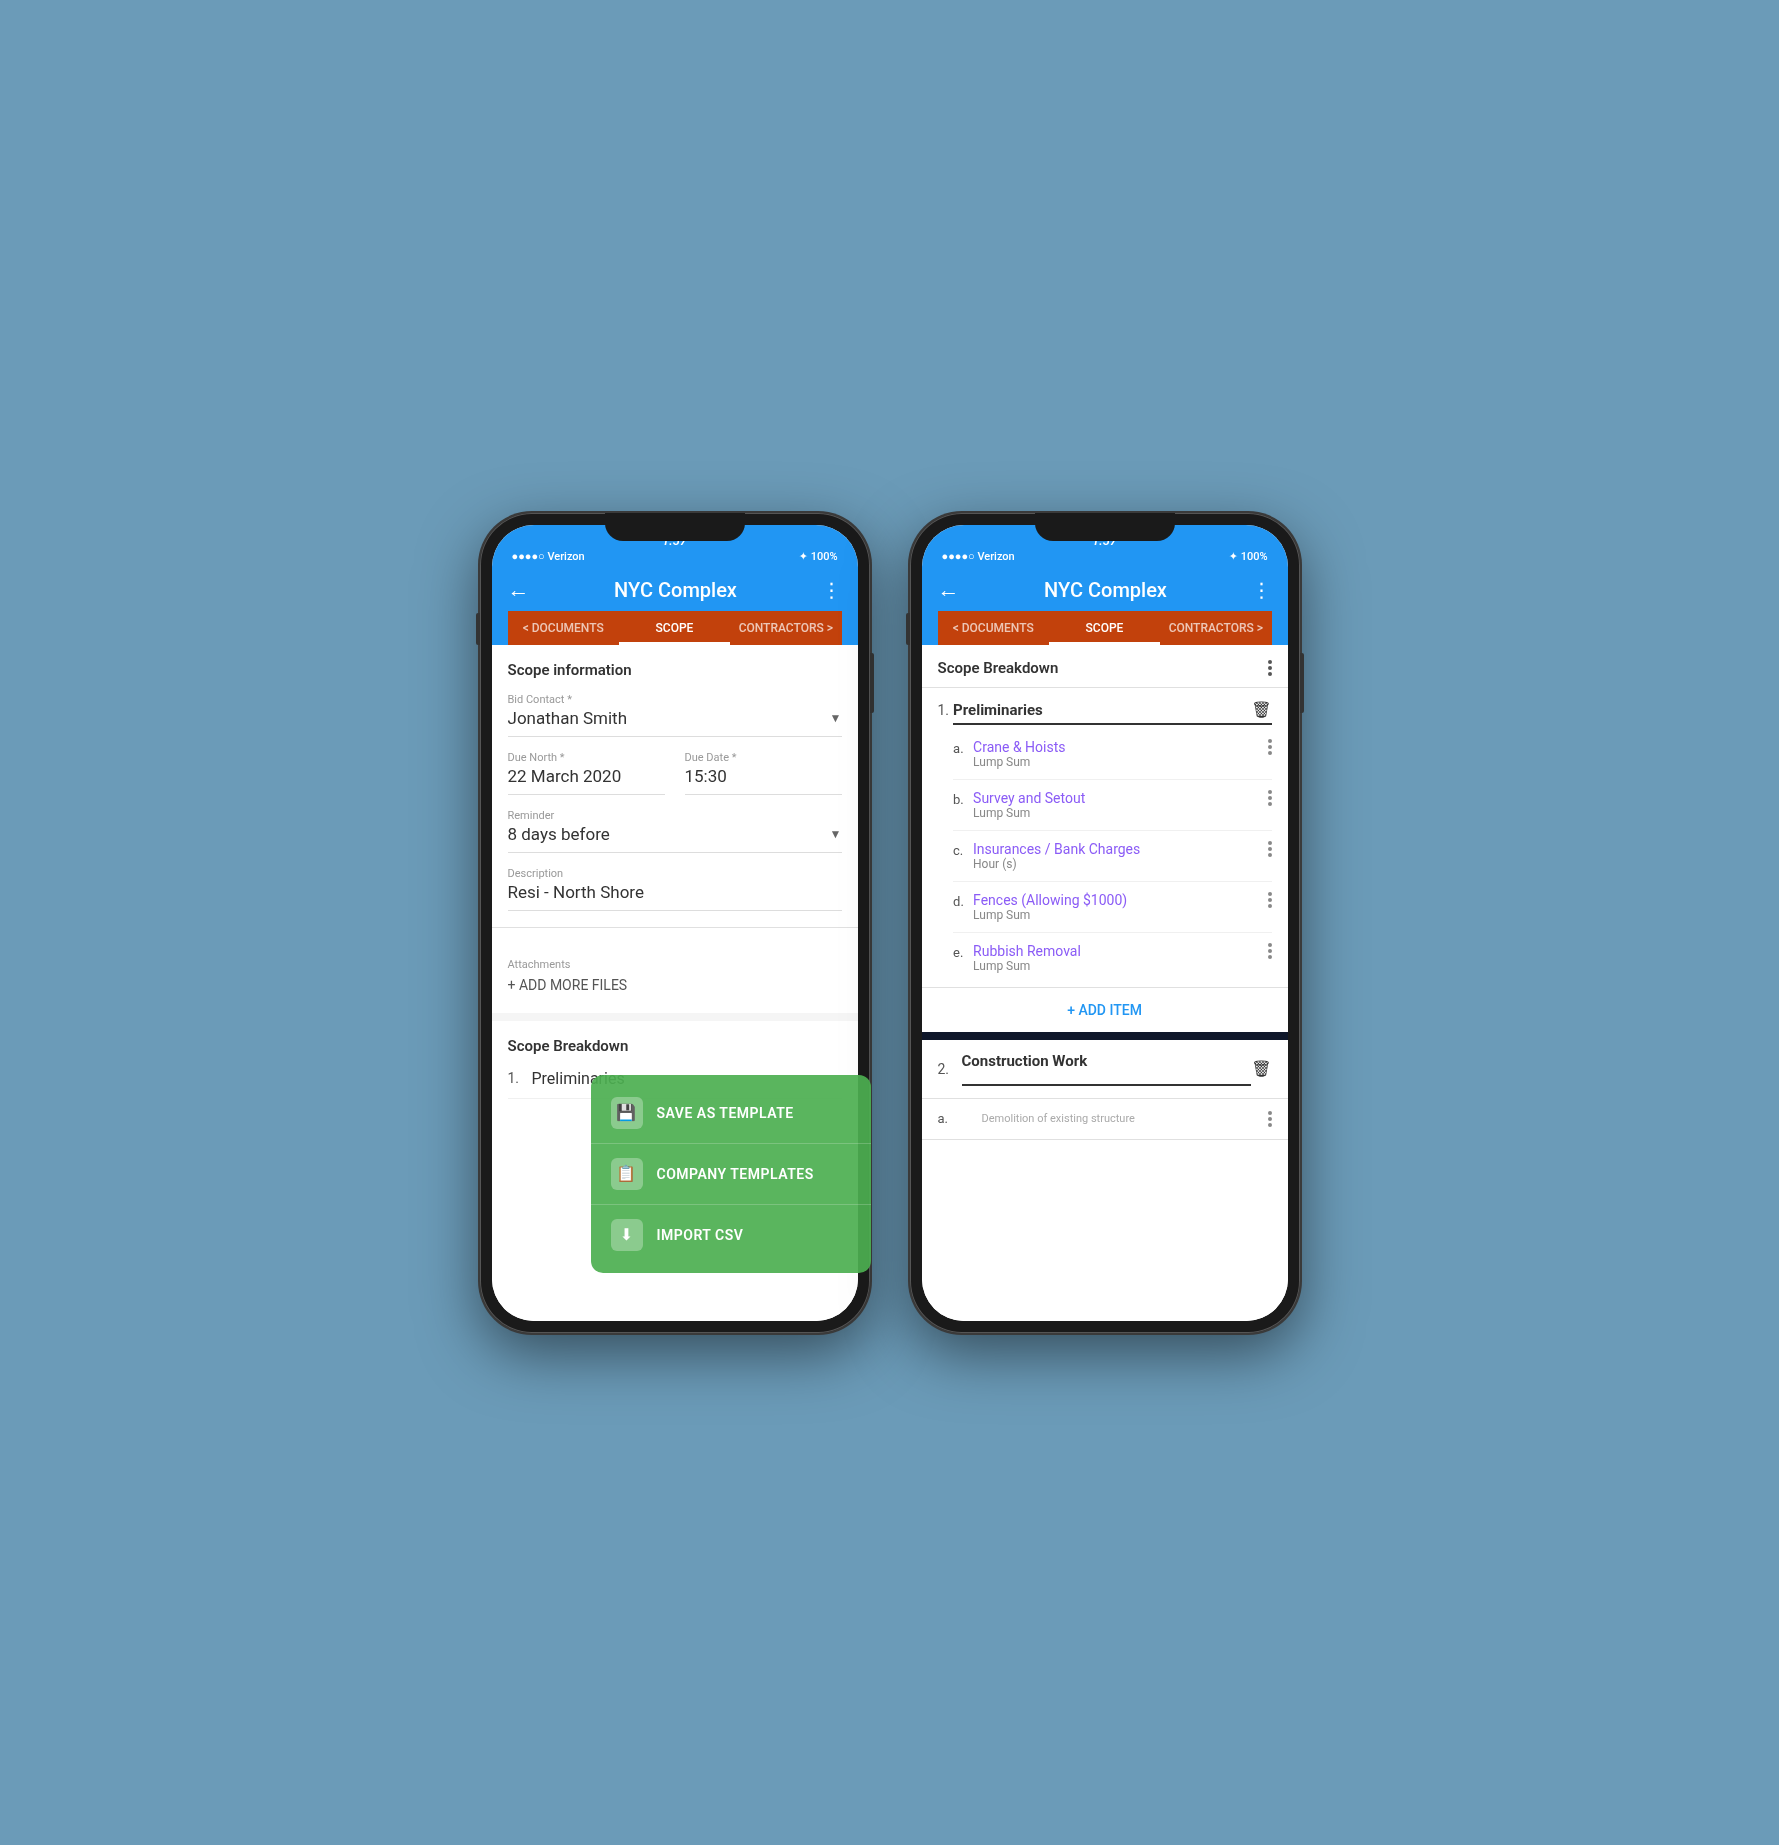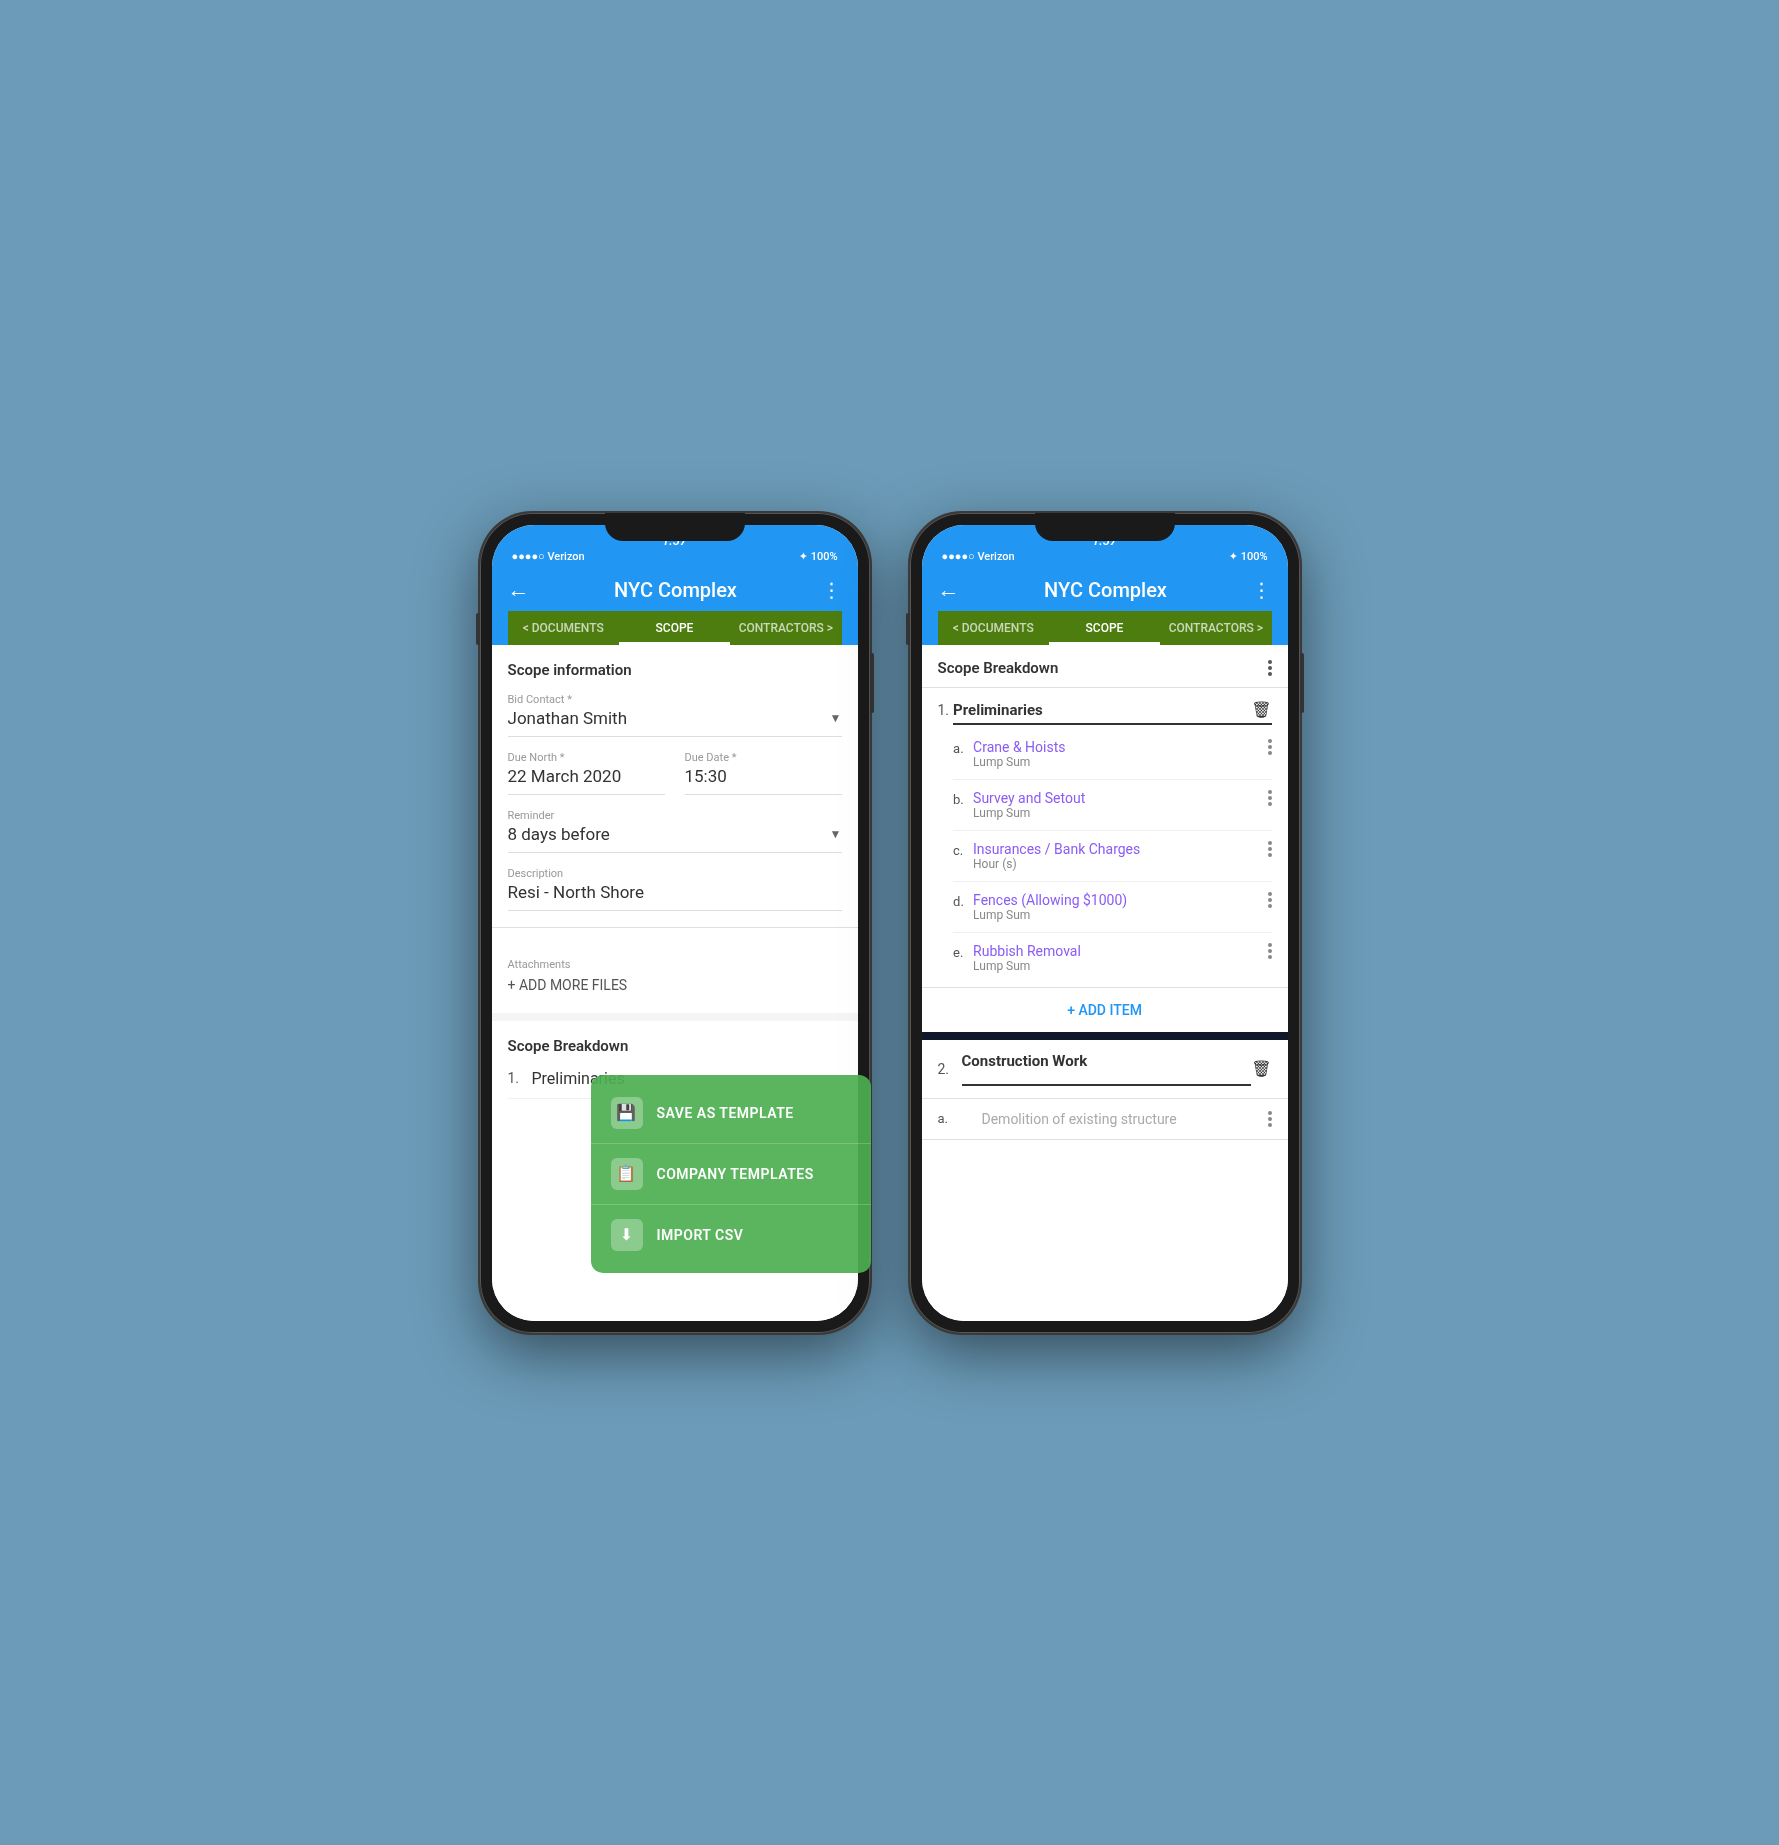"< DOCUMENTS" .tabs { background: #4d7c0f -> #c2410c }
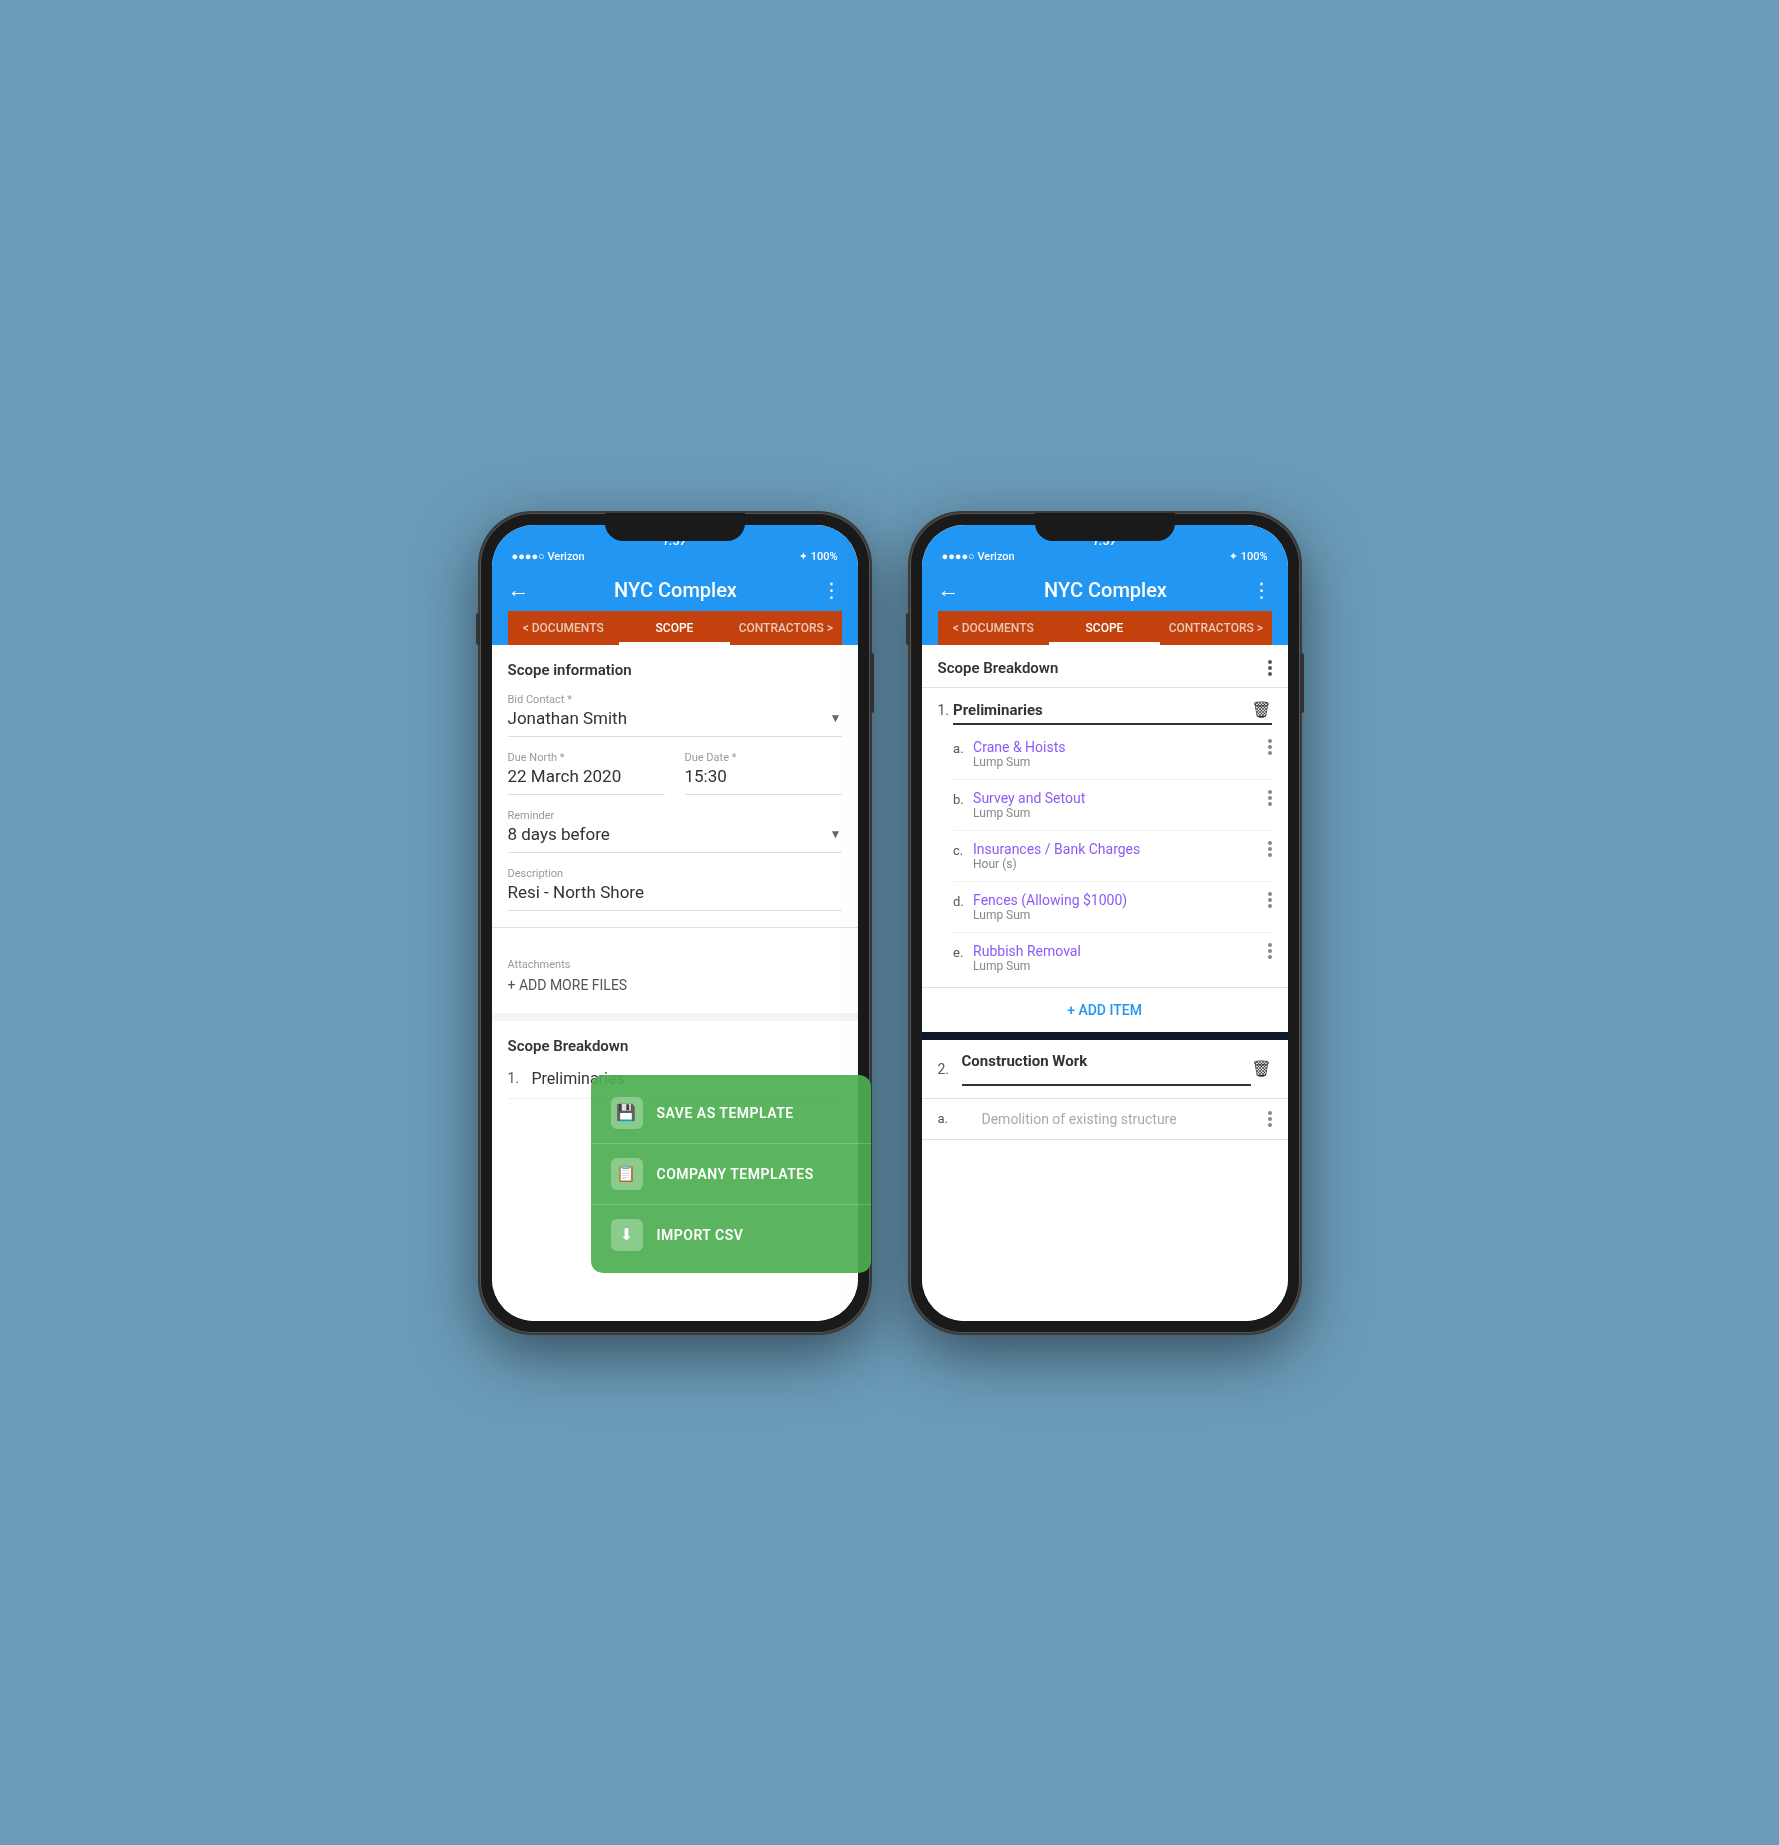"Demolition of existing structure" .demolition-name { font-size: 14px -> 11px }
